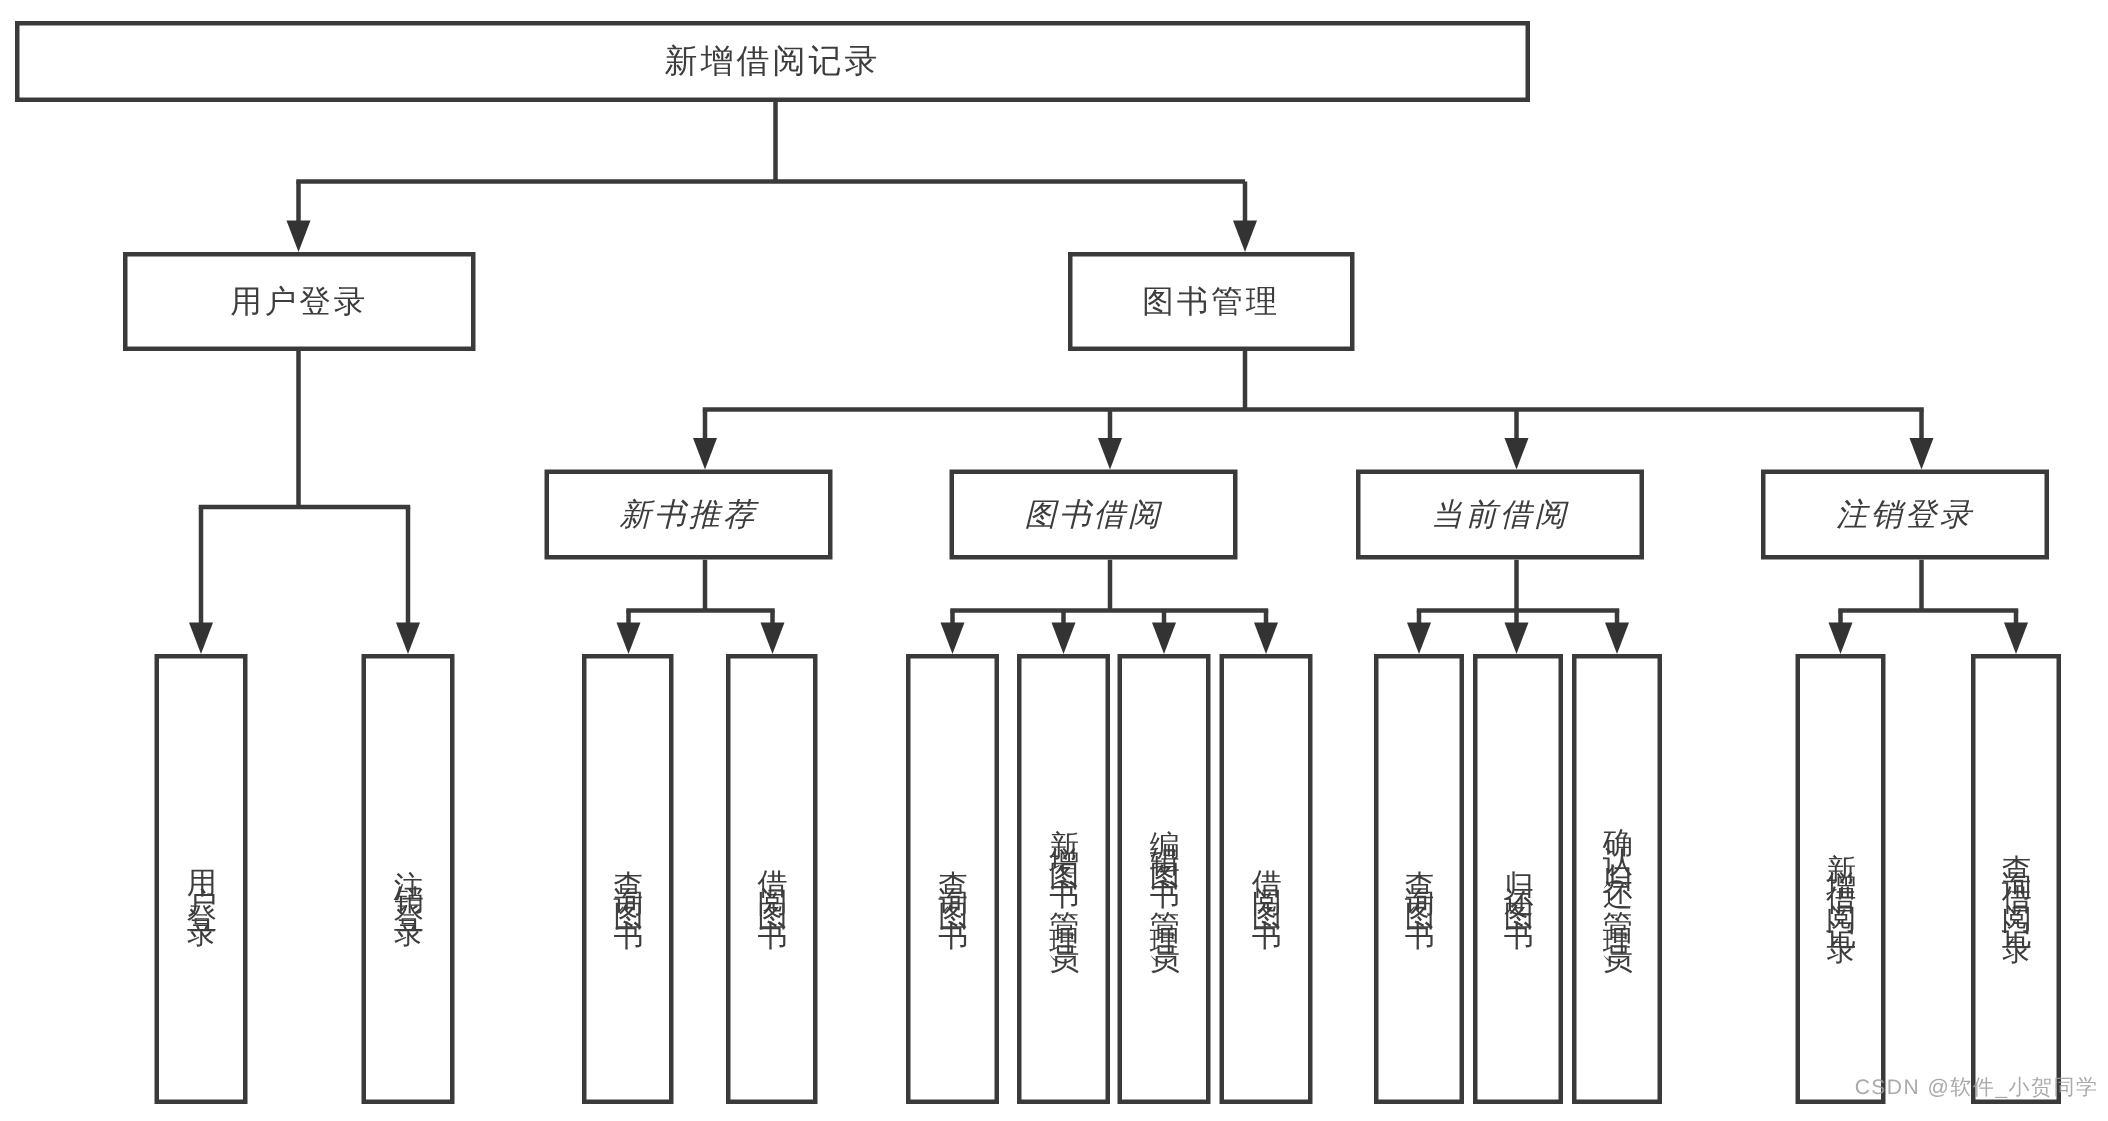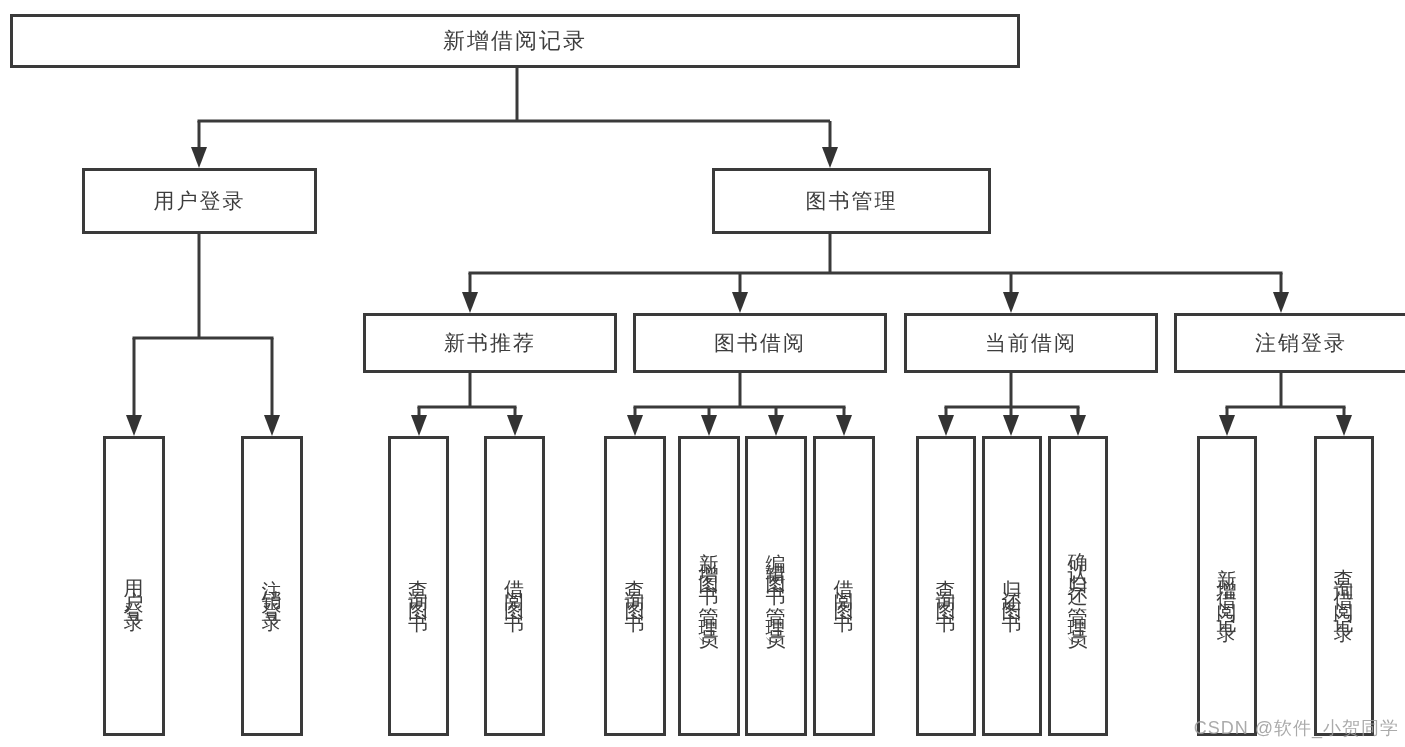"图书管理" .node-l2-b { width: 279px -> 191px }
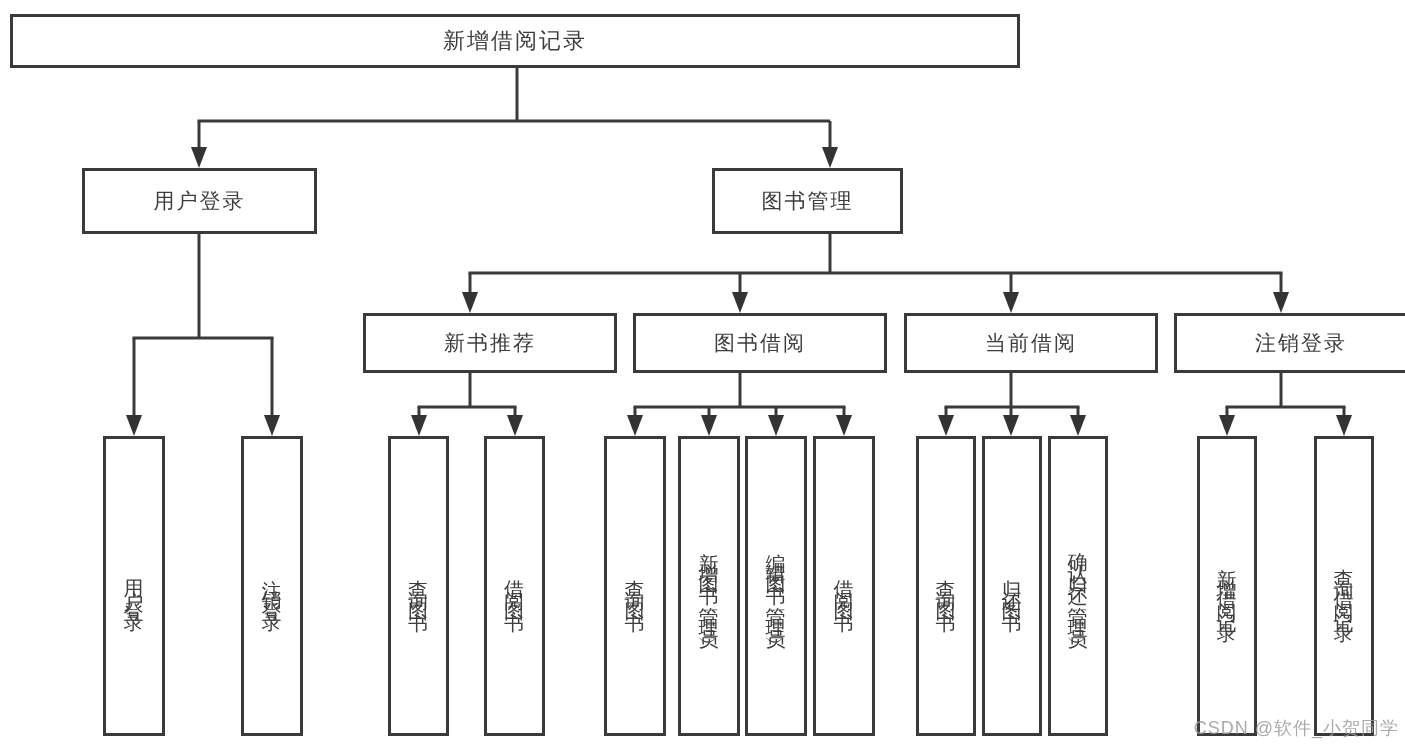"新书推荐" .node-l3 { font-style: none -> italic; width: 254px -> 192px }
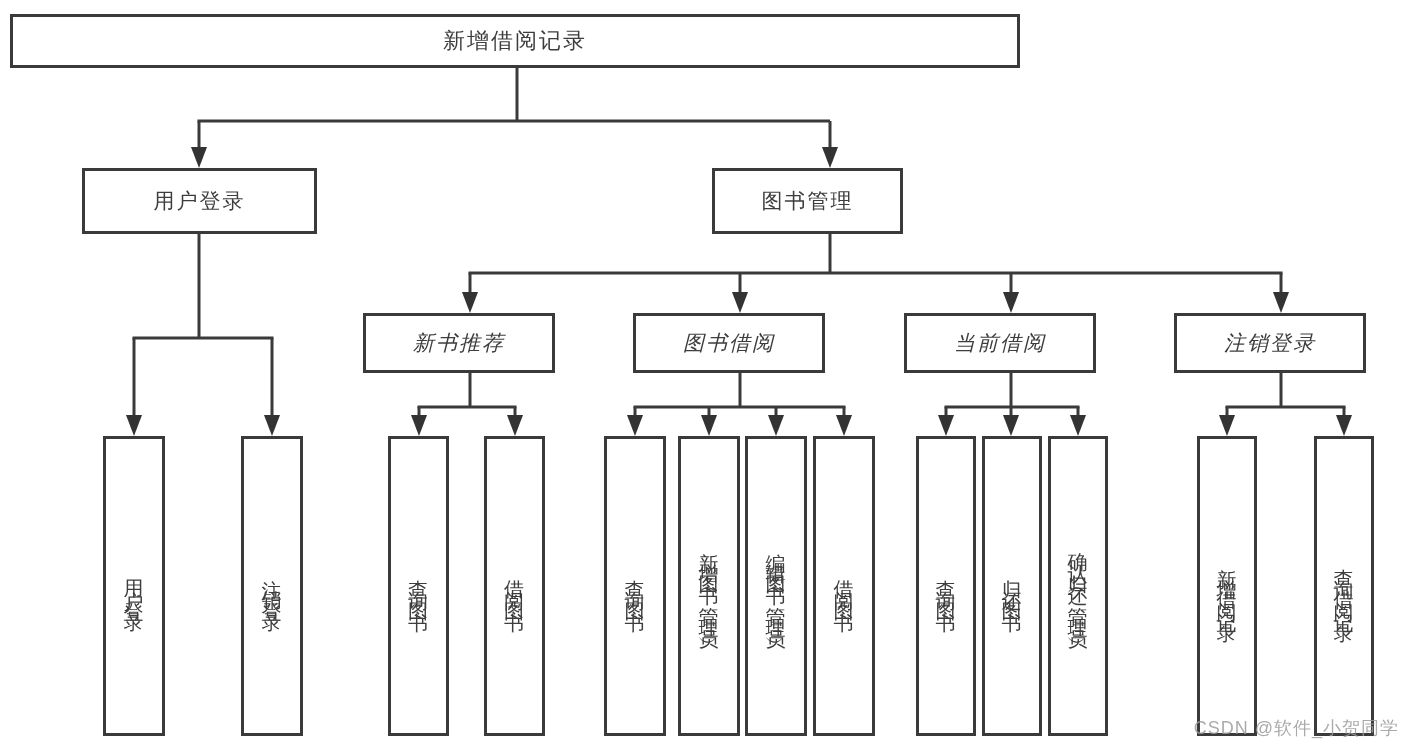"CSDN @软件_小贺同学" .watermark { font-size: 18px -> 14px }
